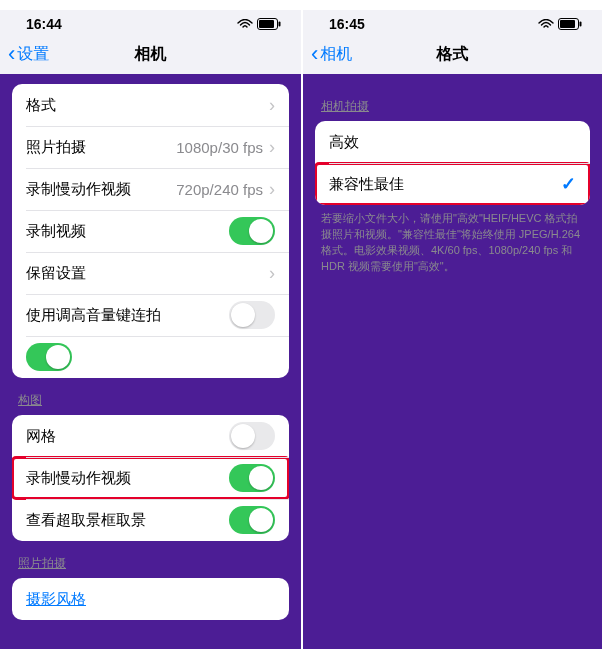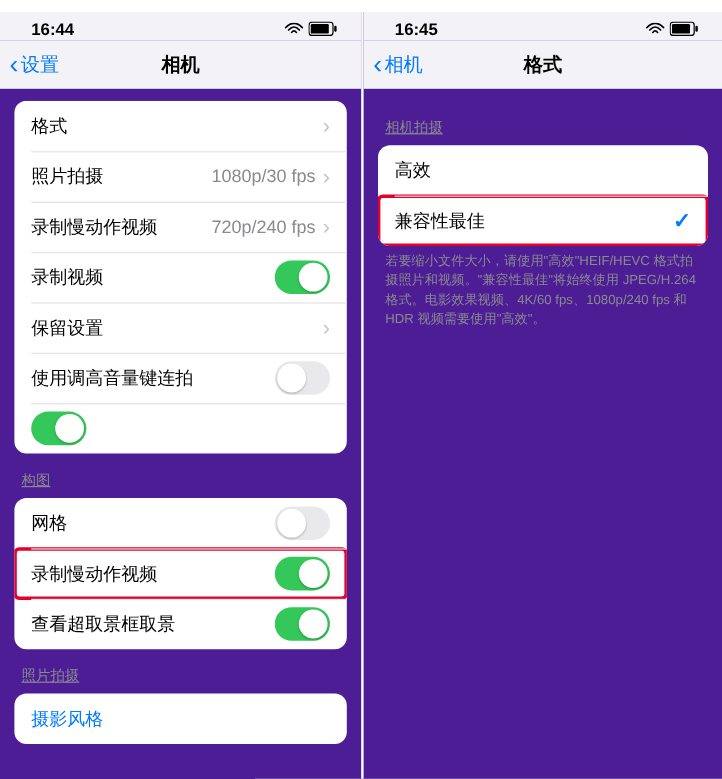"摄影风格" .row.link .label { text-decoration: none -> underline }
